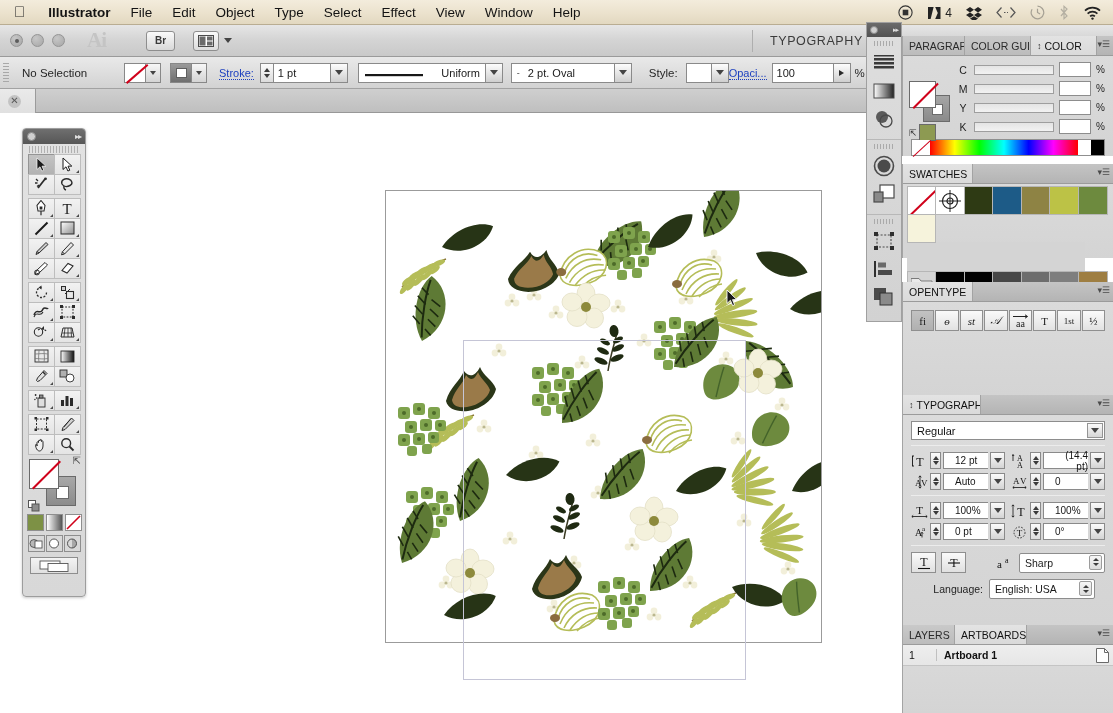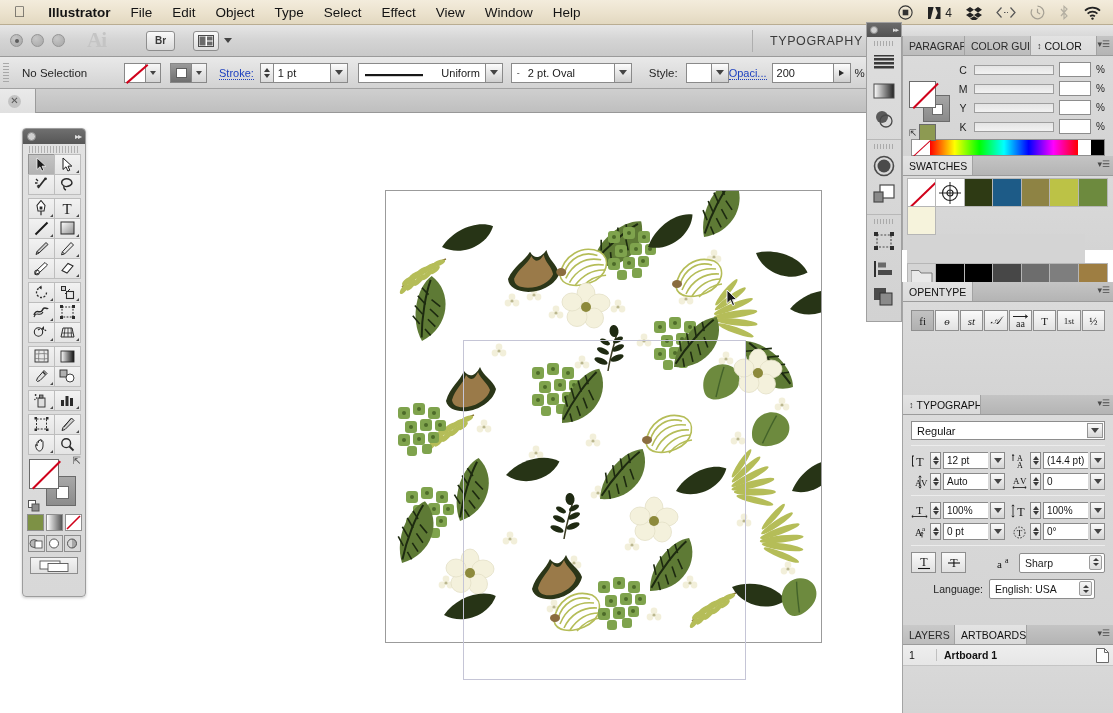"200" div.fld { text: 200 -> 100 }
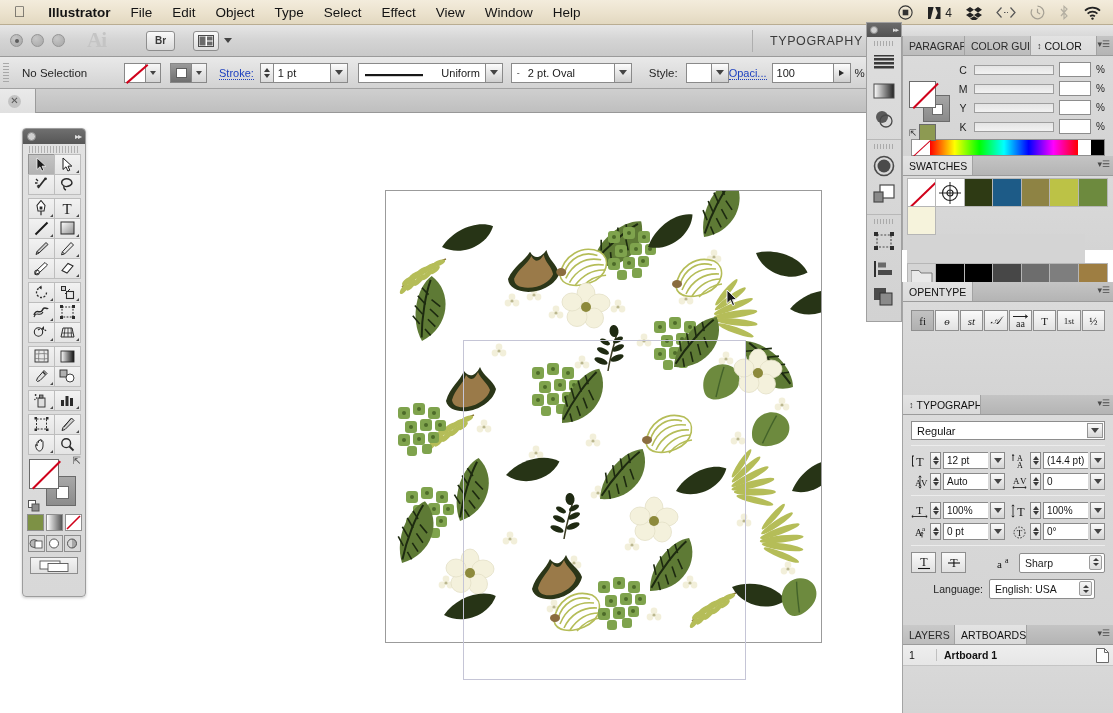"SWATCHES" div.rpanel { top: 156px -> 164px }
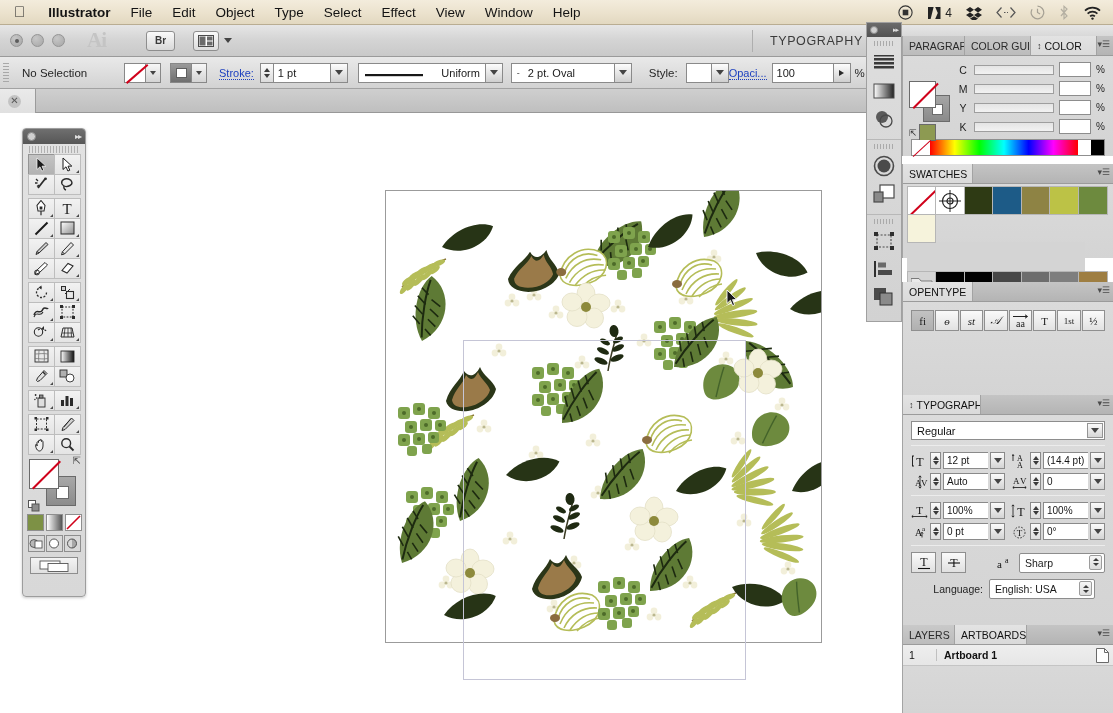"12 pt" .cval { padding-left: 3px -> 11px }
